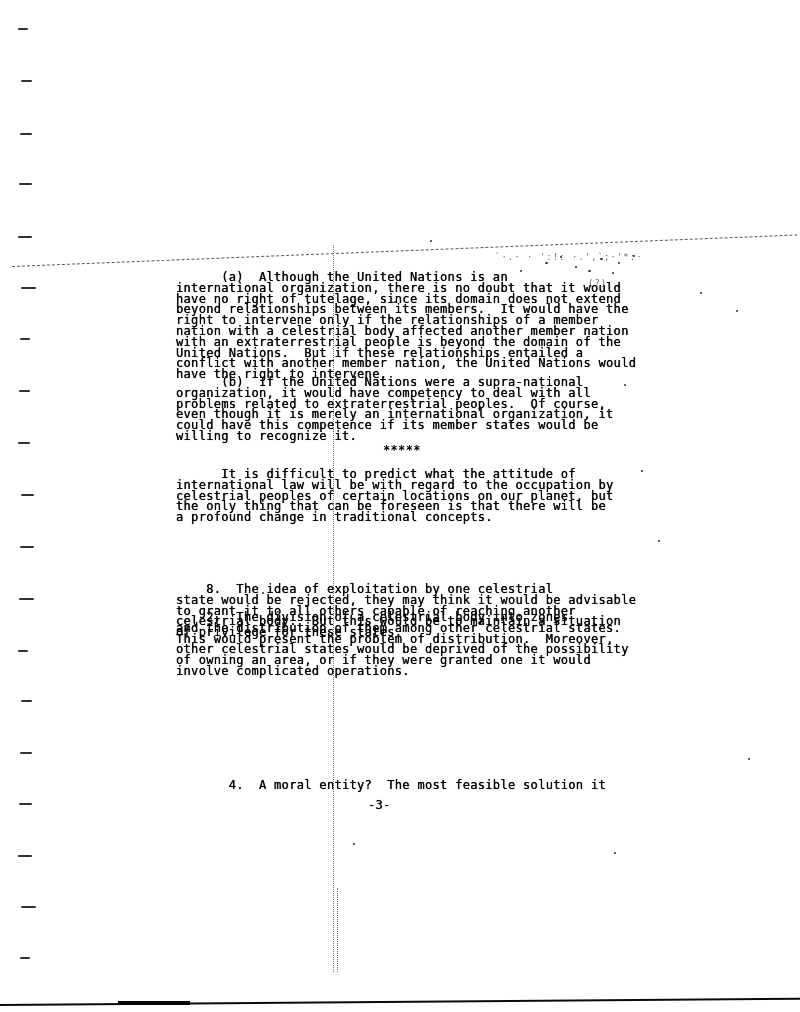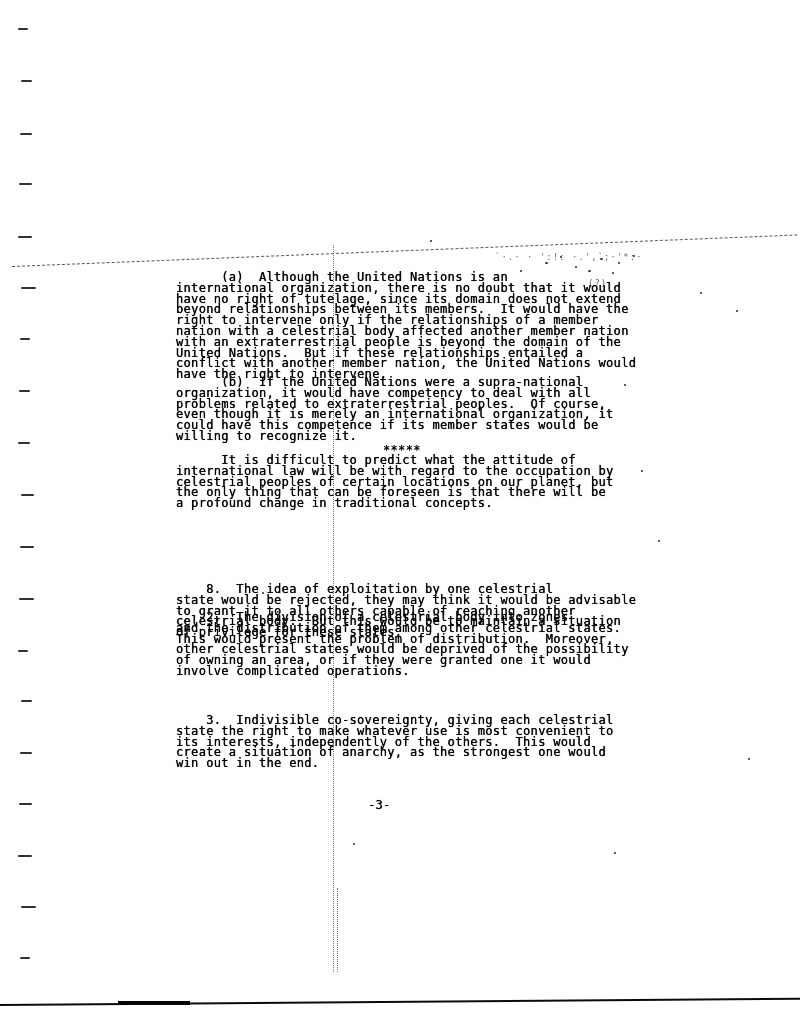"It is difficult to predict" div.block { top: 455px -> 469px }
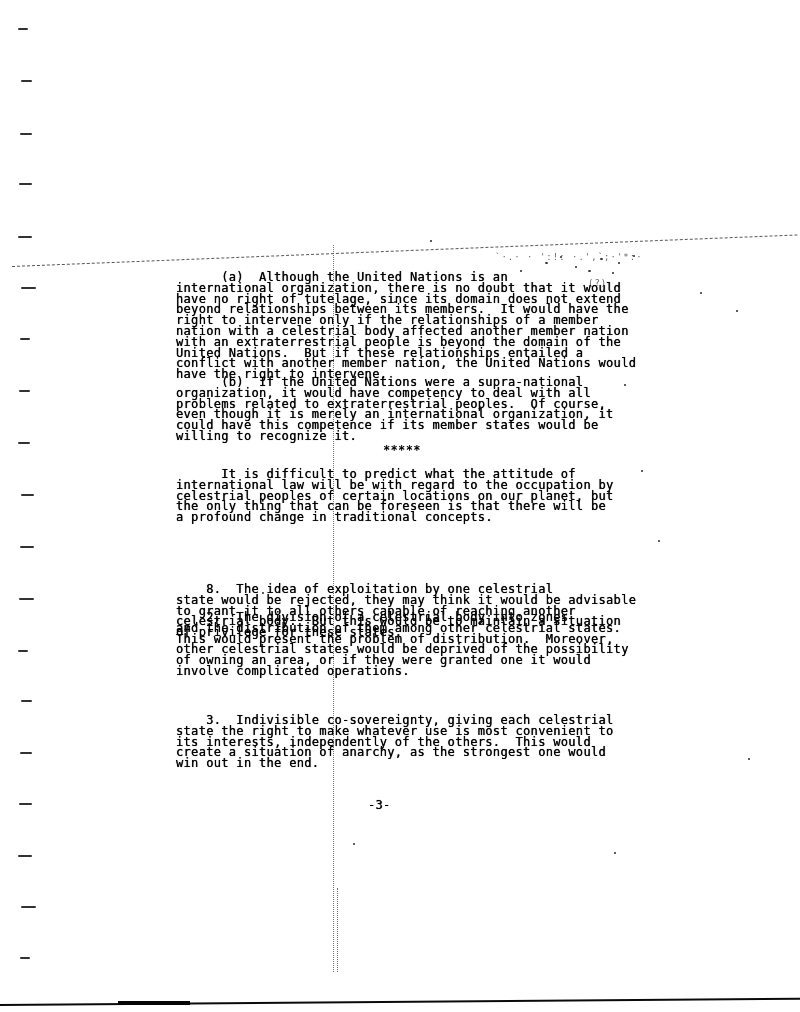"3. Indivisible co-sovereignty, giving" div.block { html: <div> 3. Indivisible co-sovereignty, giving each celestrial state the right to make whatever use is most convenient to its interests, independently of the others. This would create a situation of anarchy, as the strongest one would win out in the end.</div> -> none }
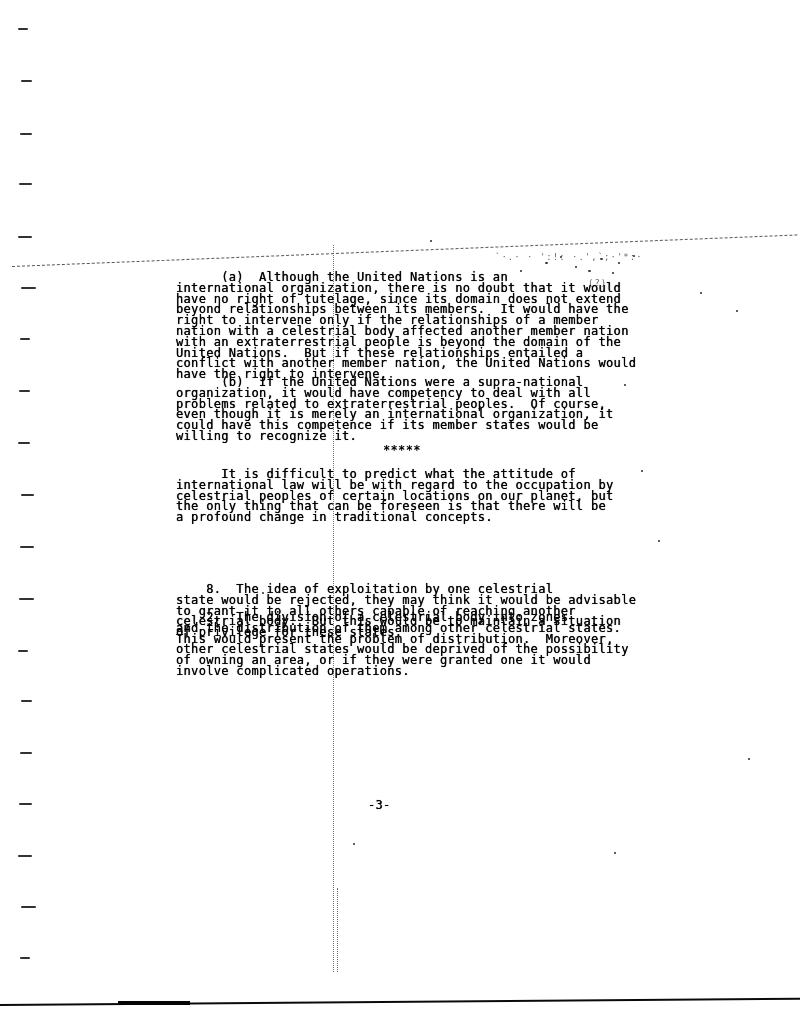"4. A moral entity? The" div.block { html: none -> <div> 4. A moral entity? The most feasible solution it</div> }
